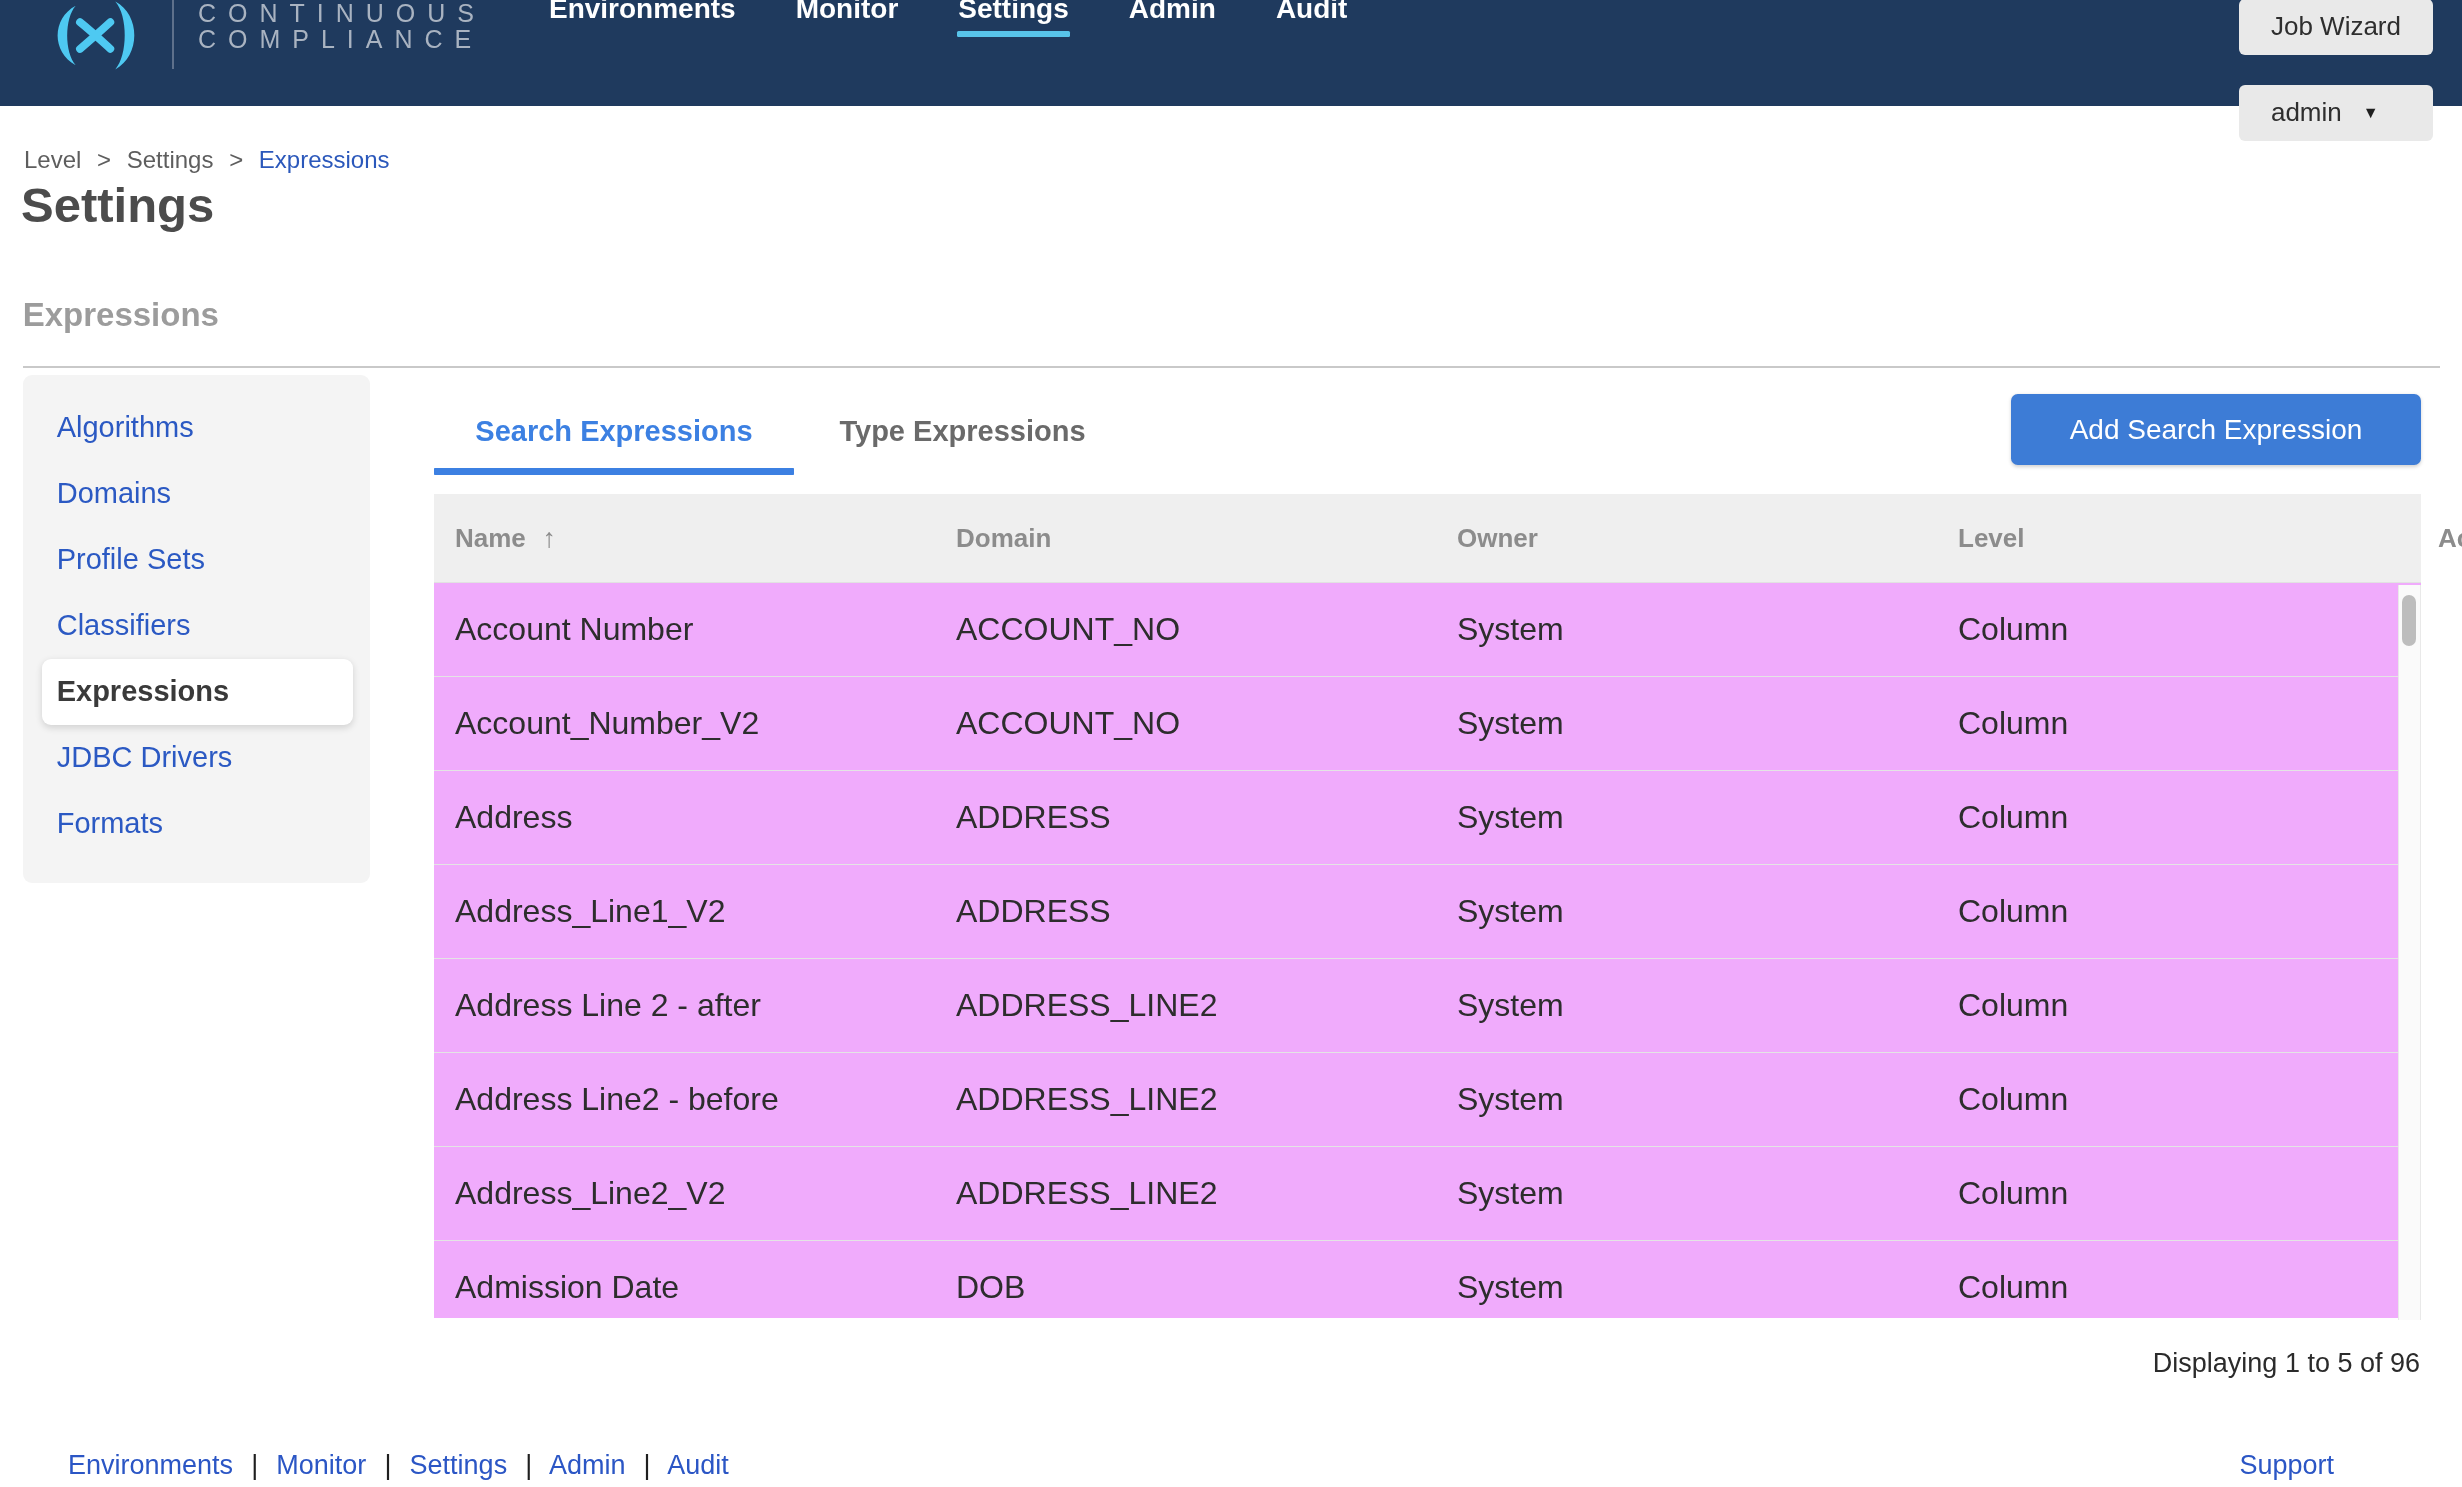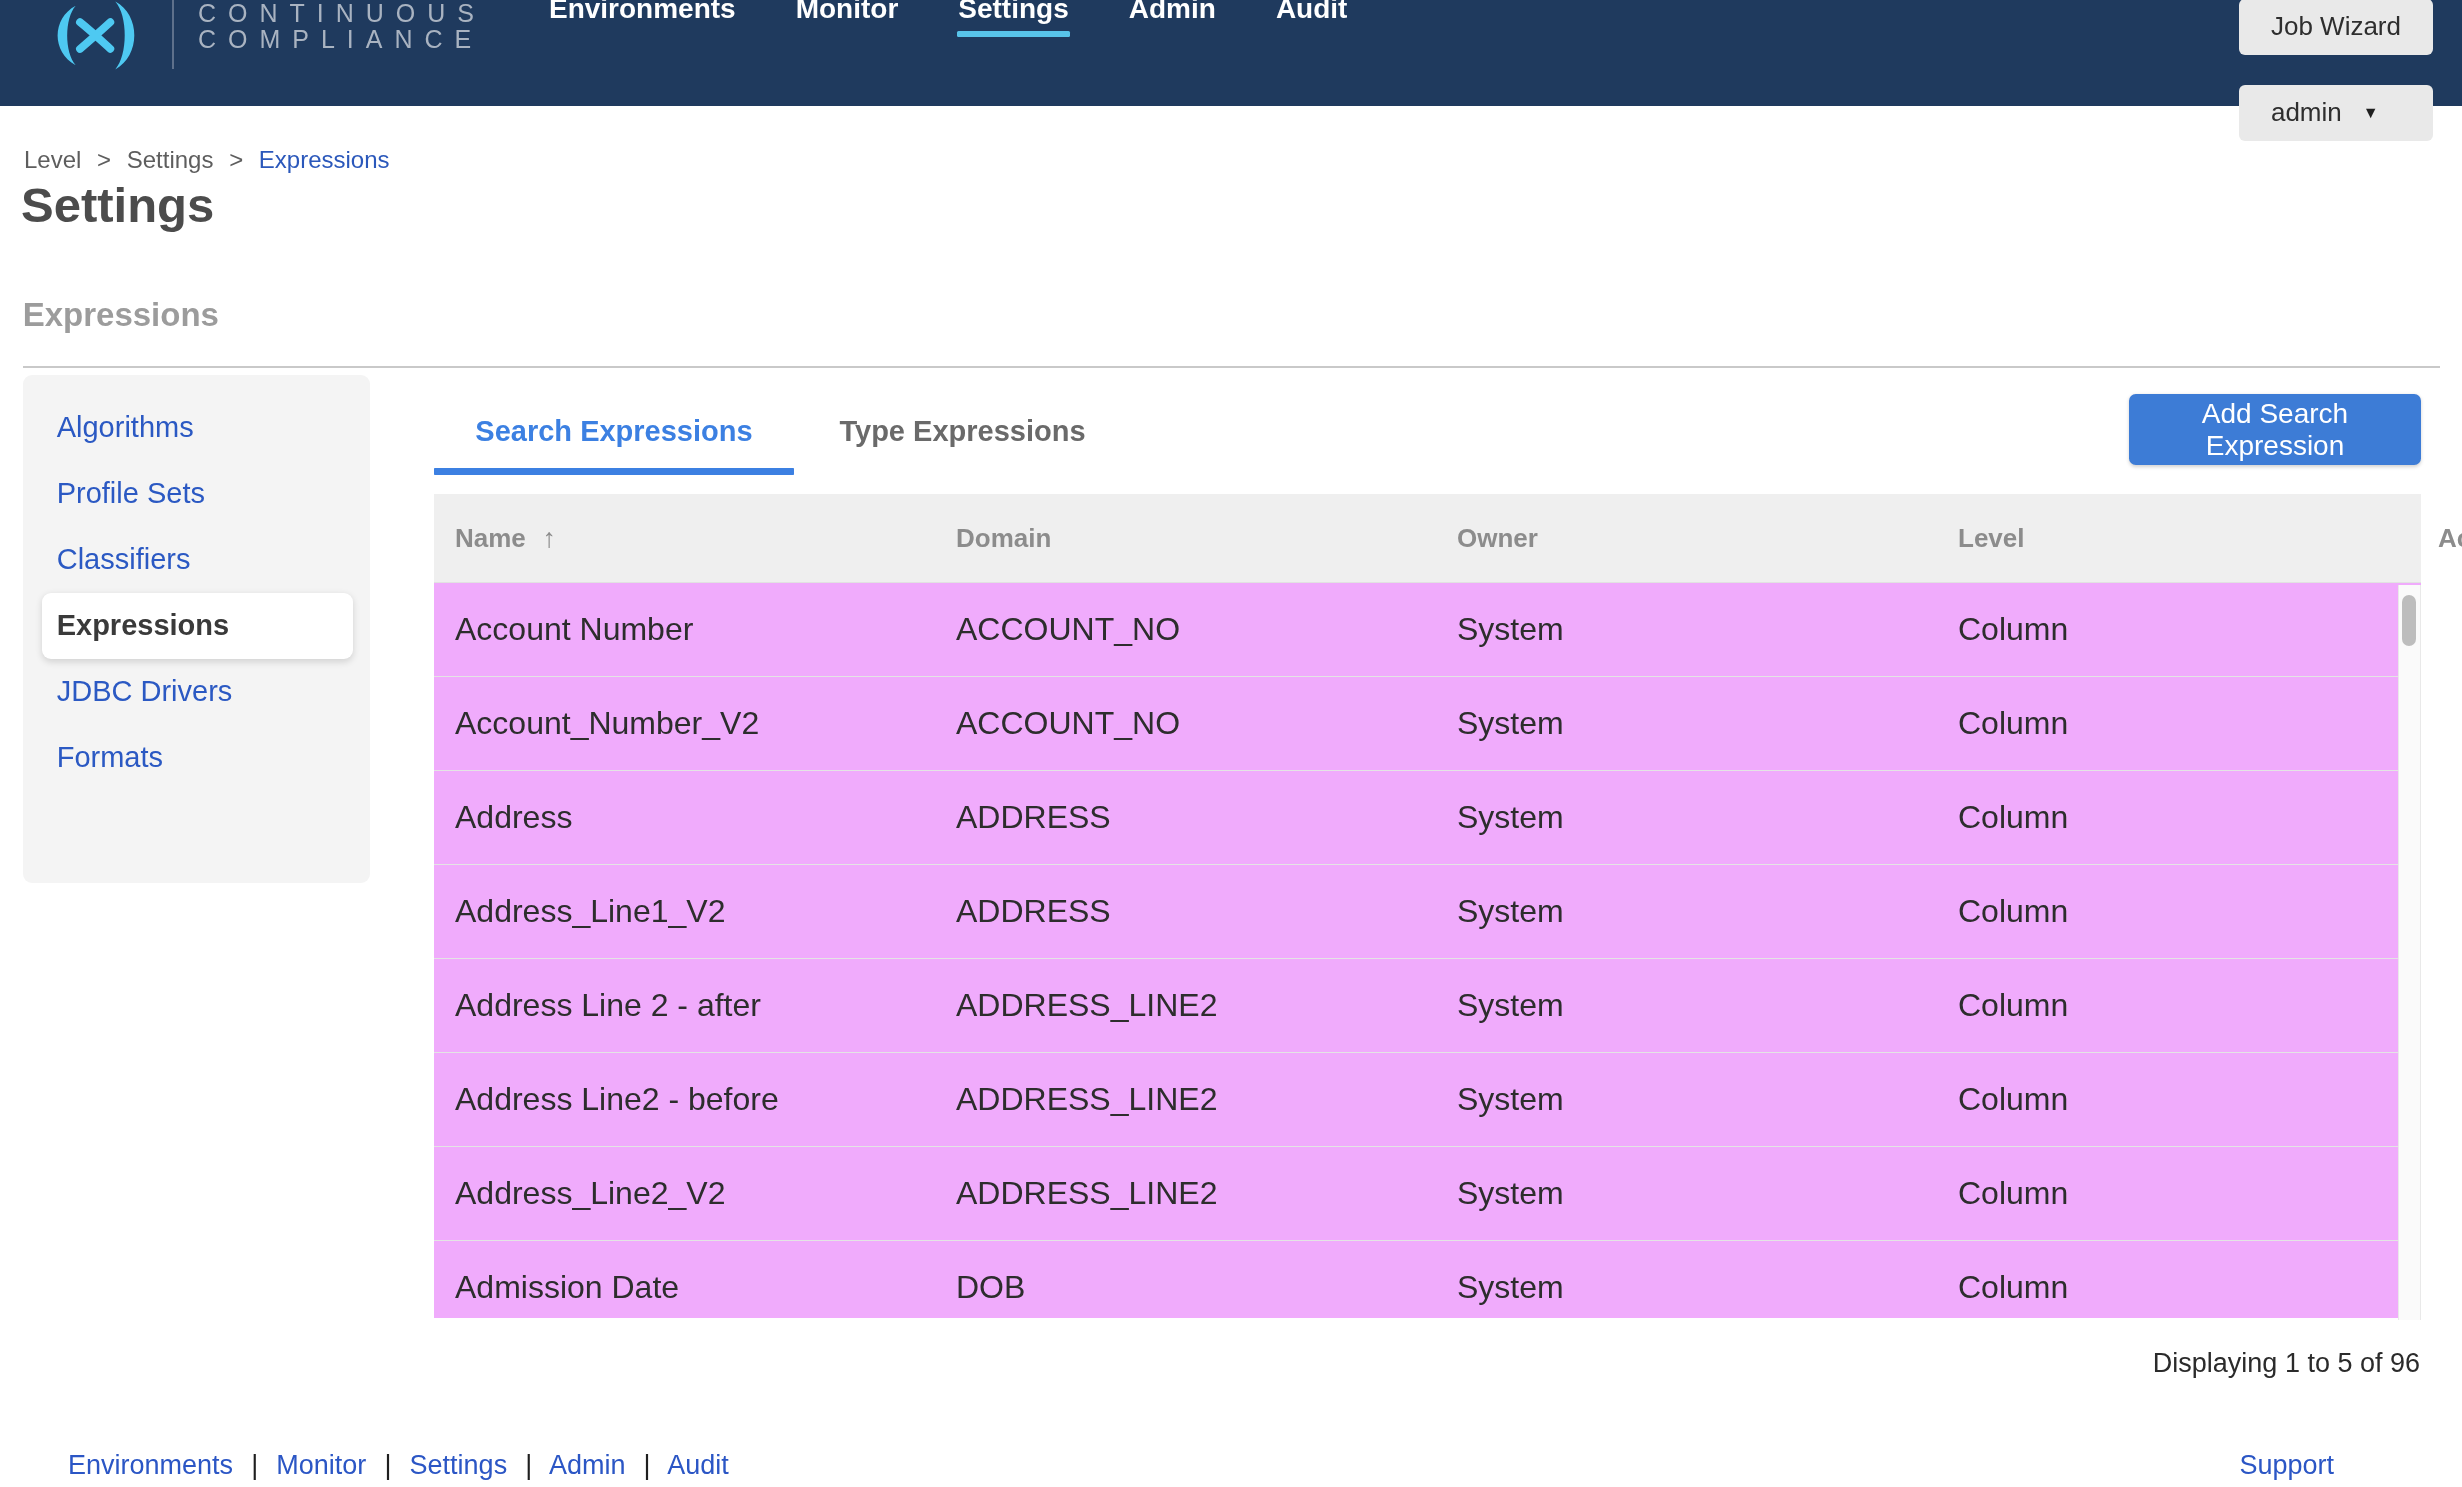"Add Search Expression" .add-btn { width: 292px -> 410px }
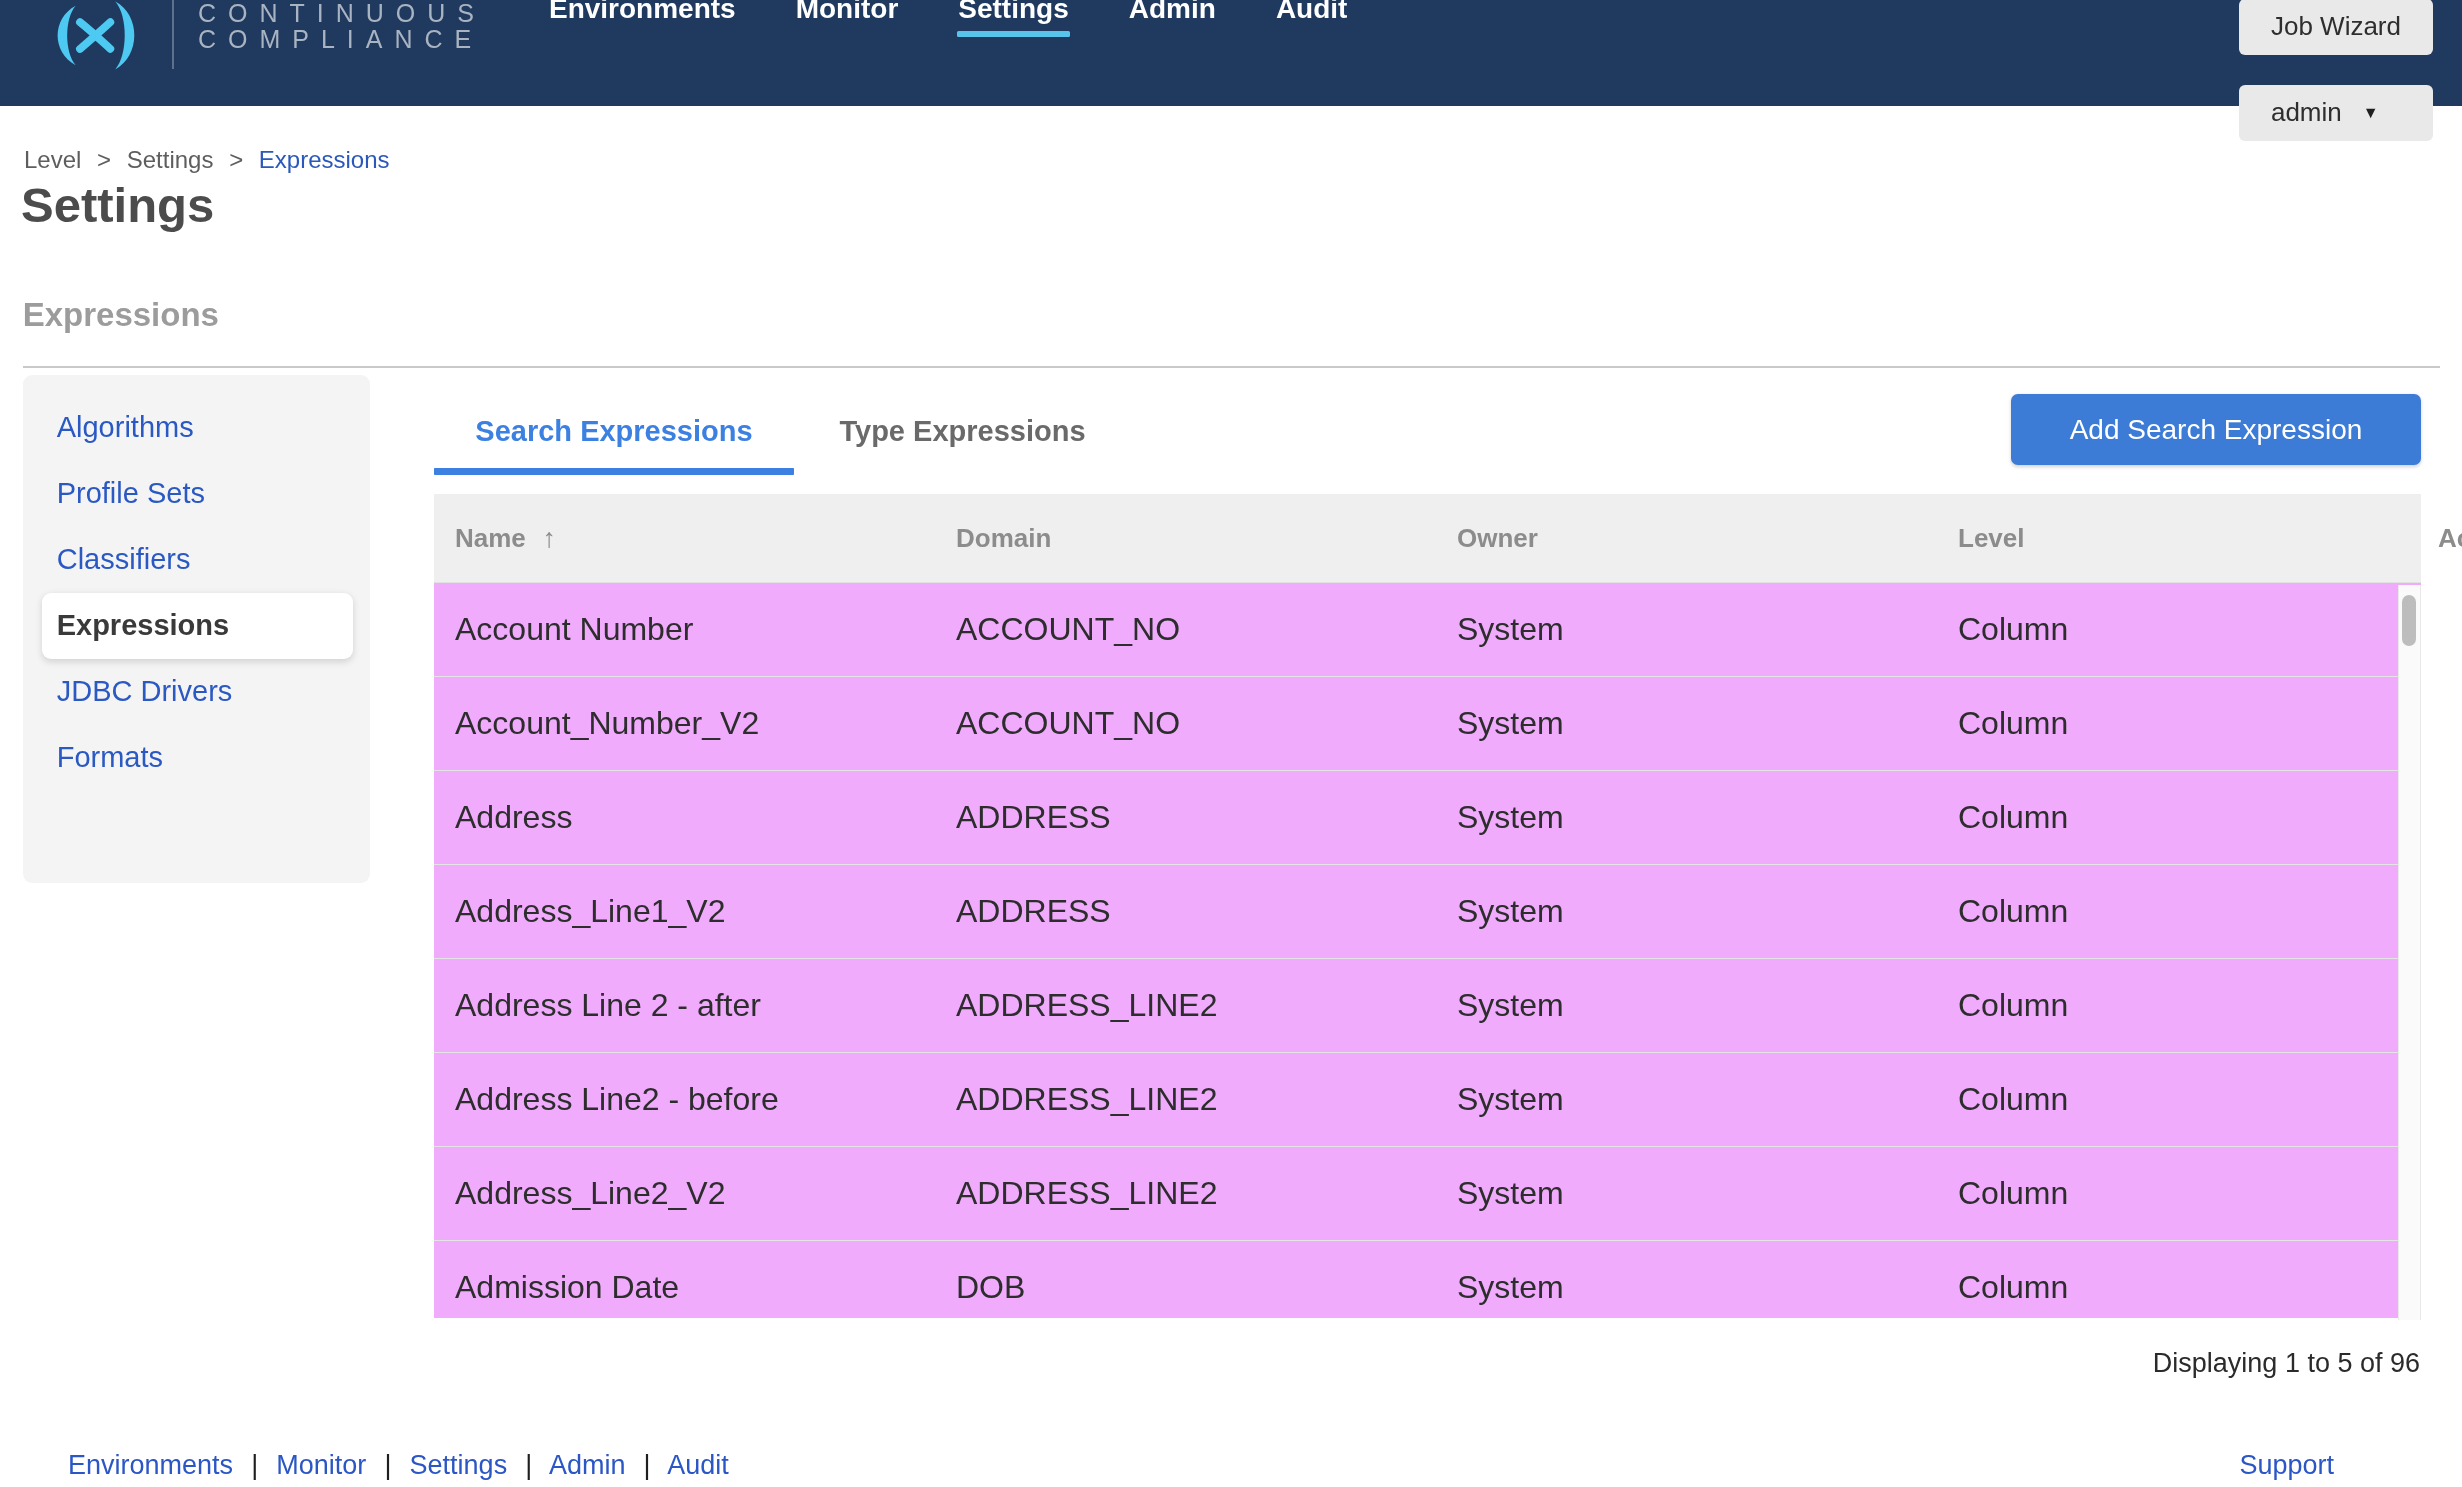"Domains" div.sidebar-item { html: none -> <div>Domains</div> }
